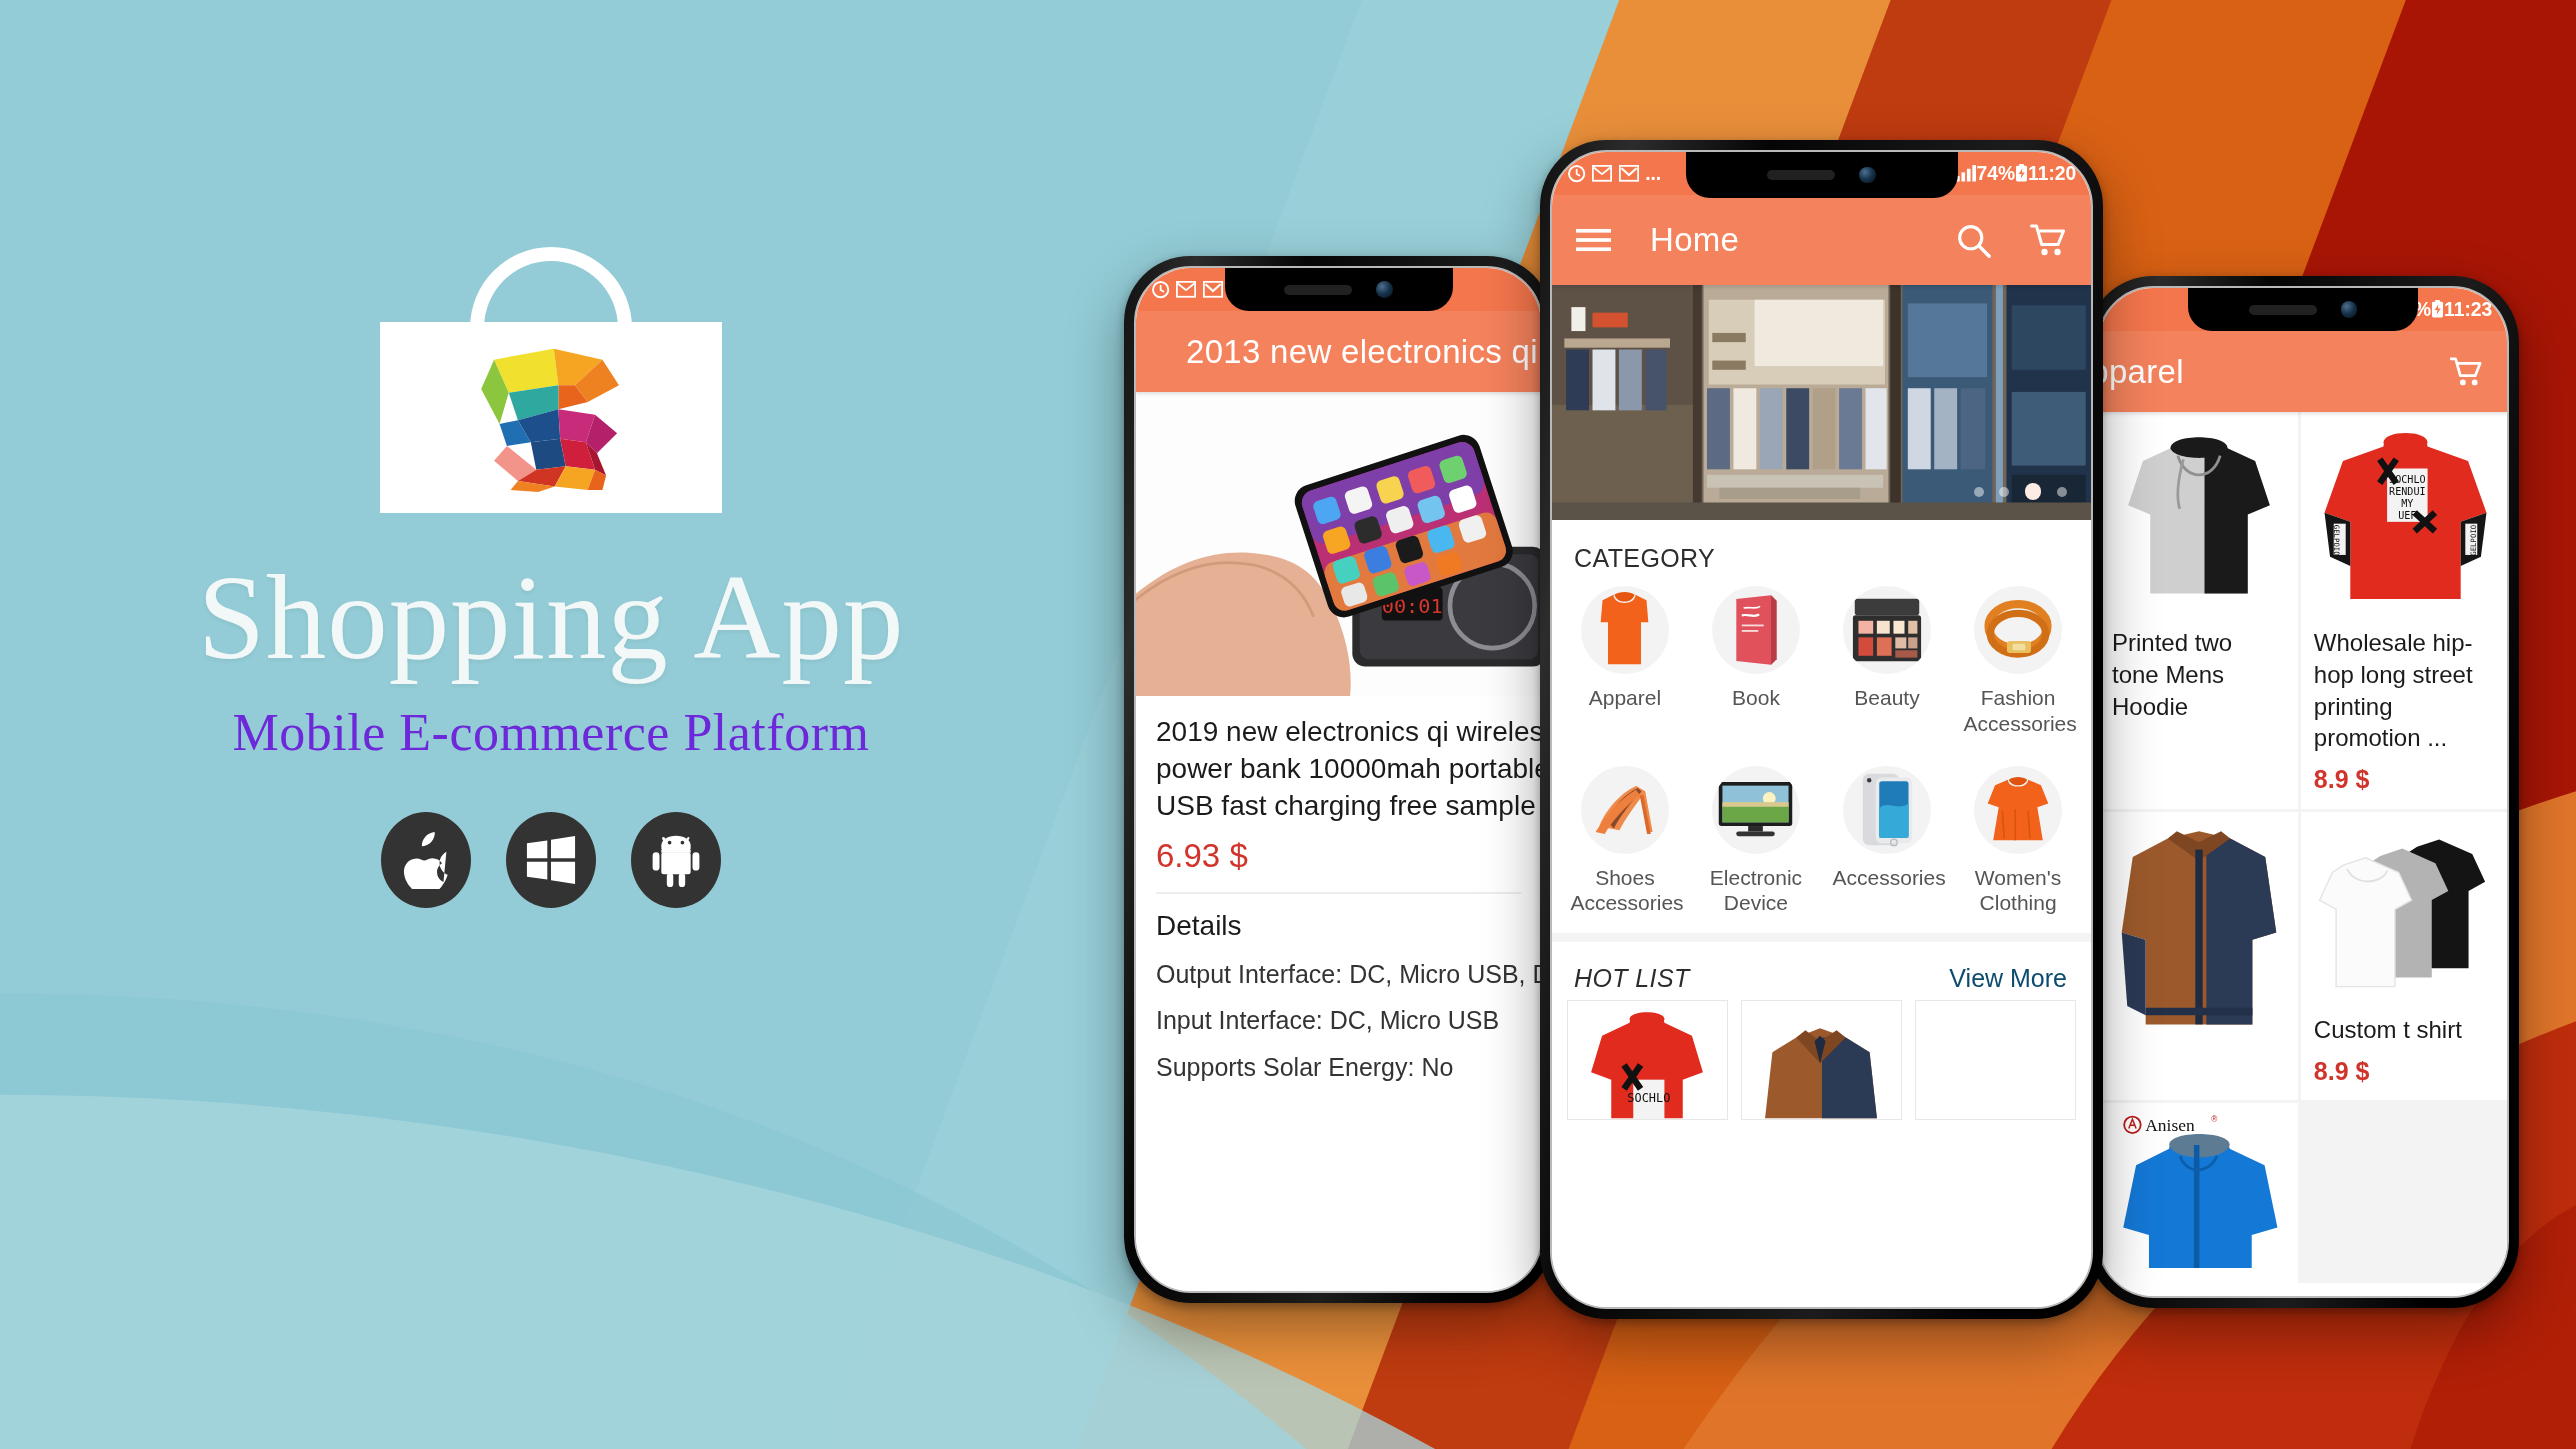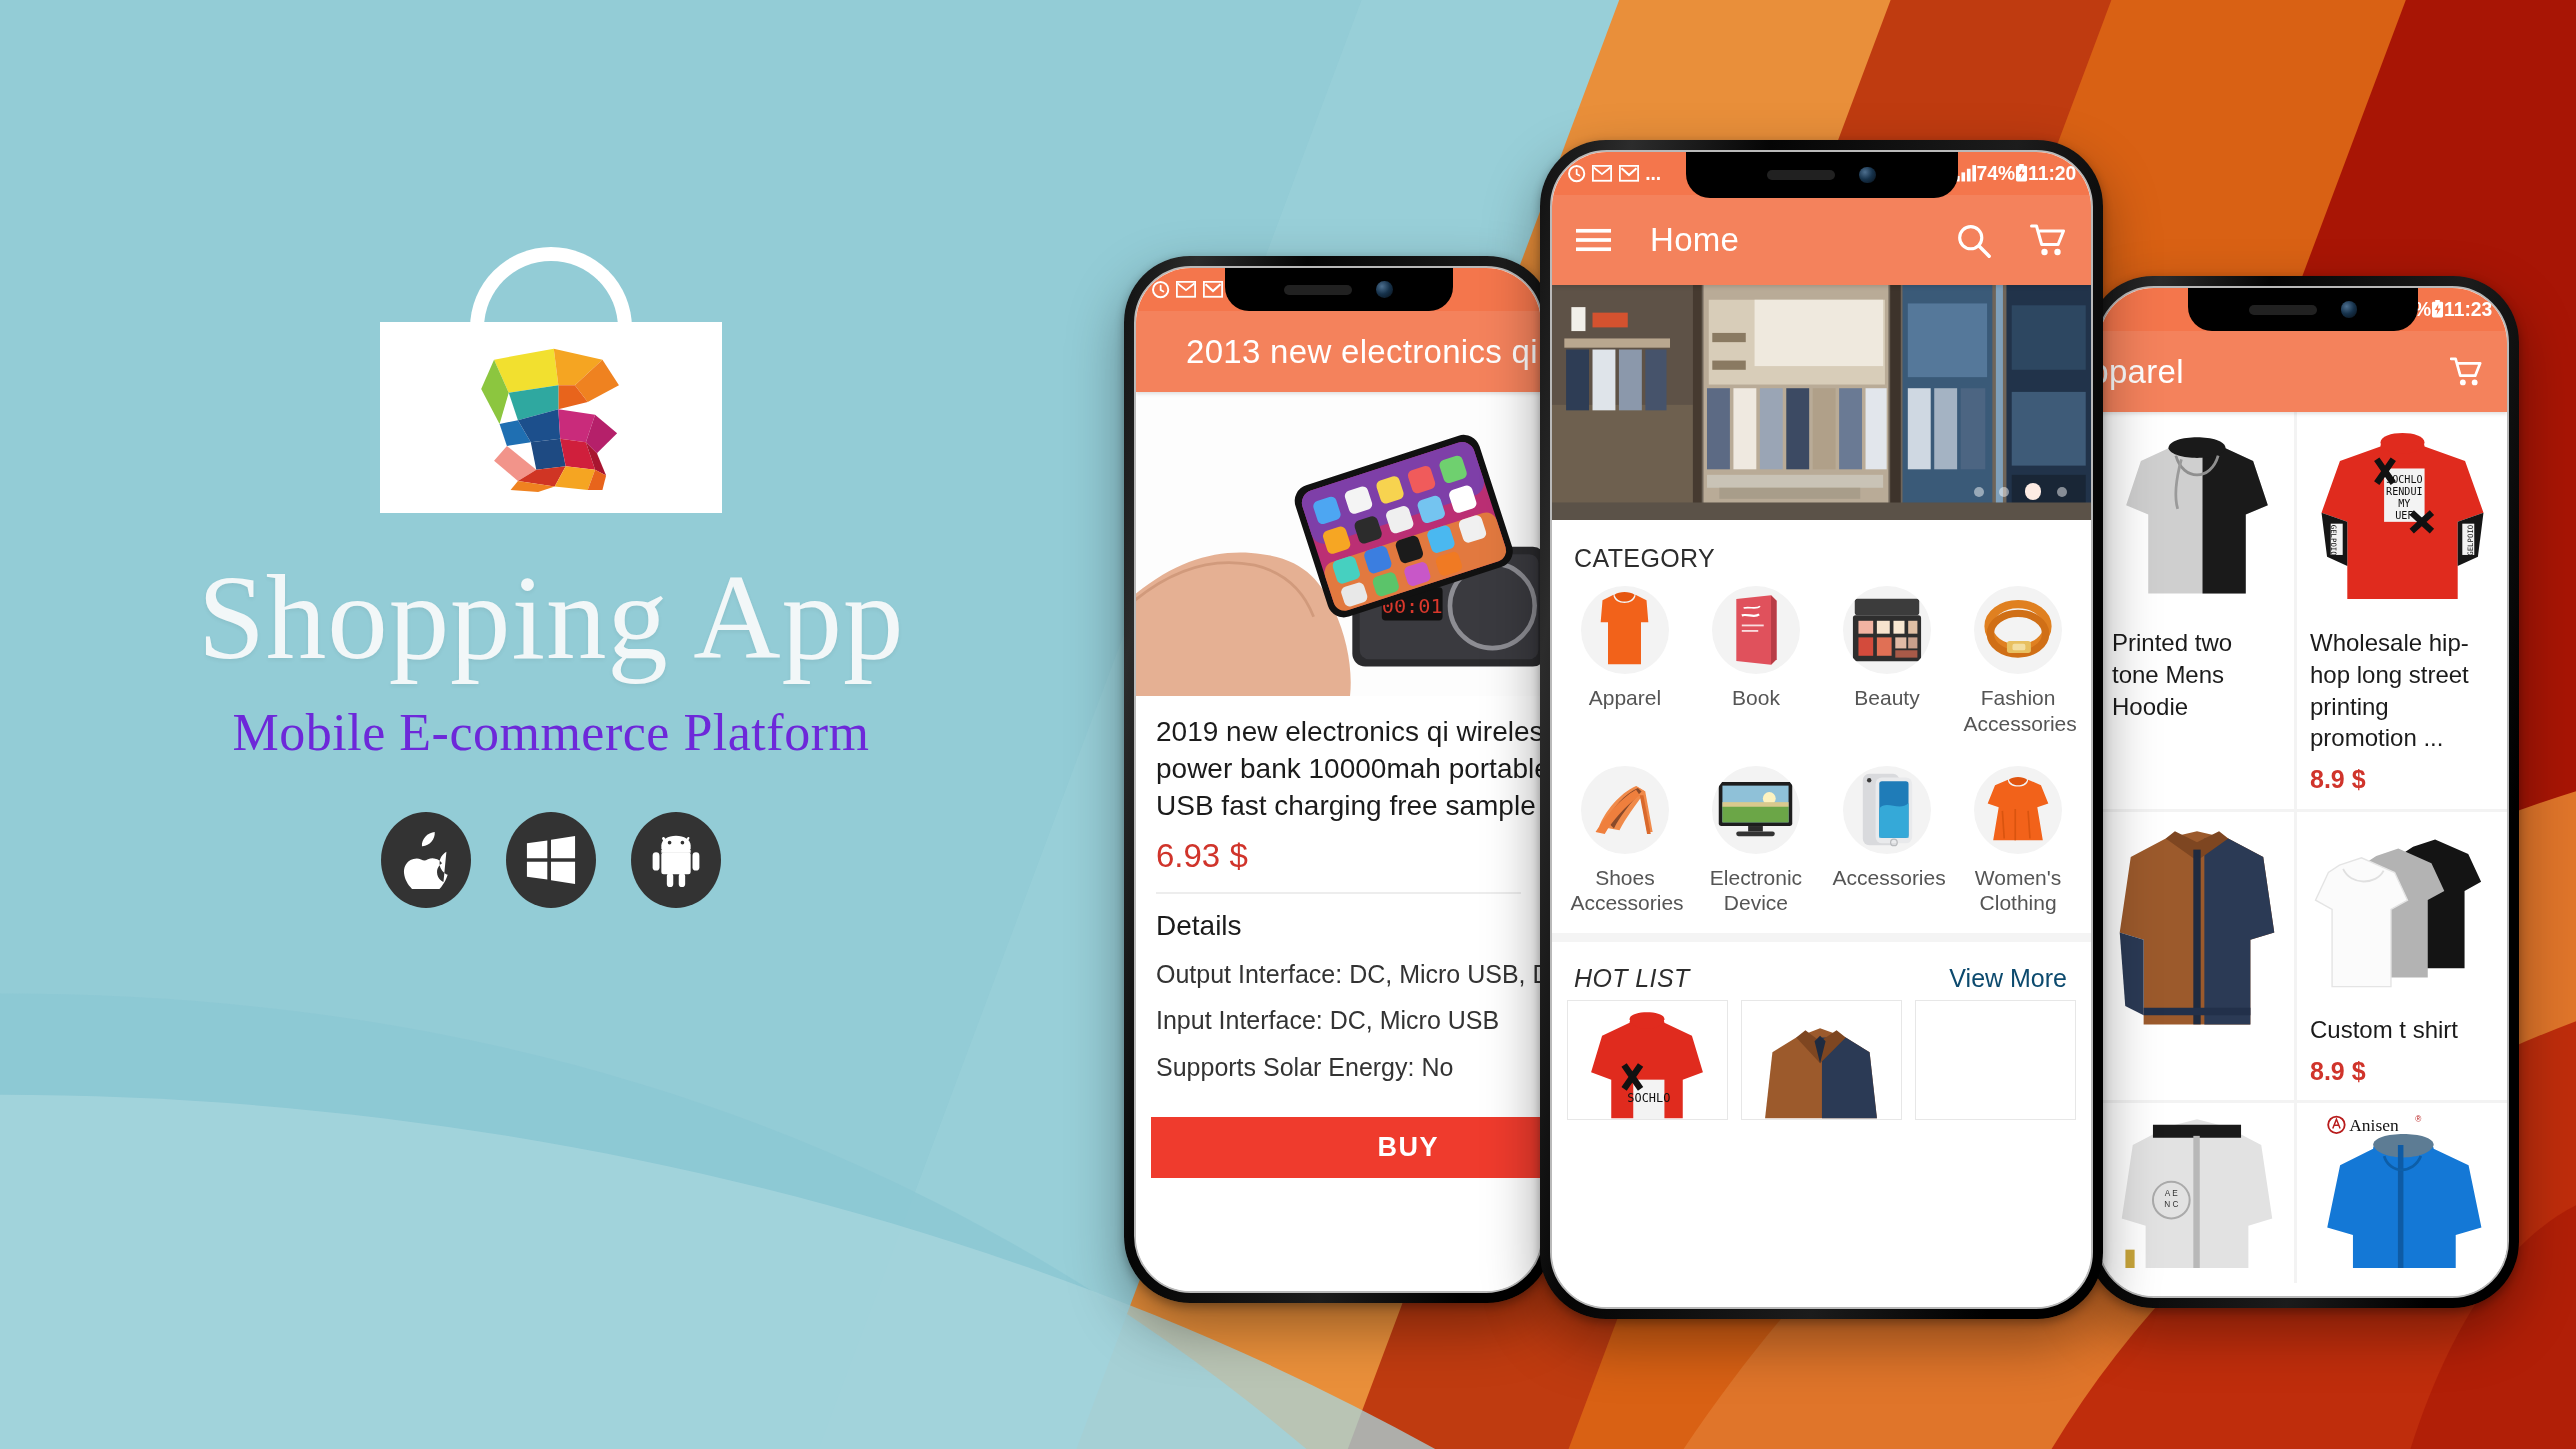"BUY" div.buy-btn { html: <div>BUY</div> -> none }
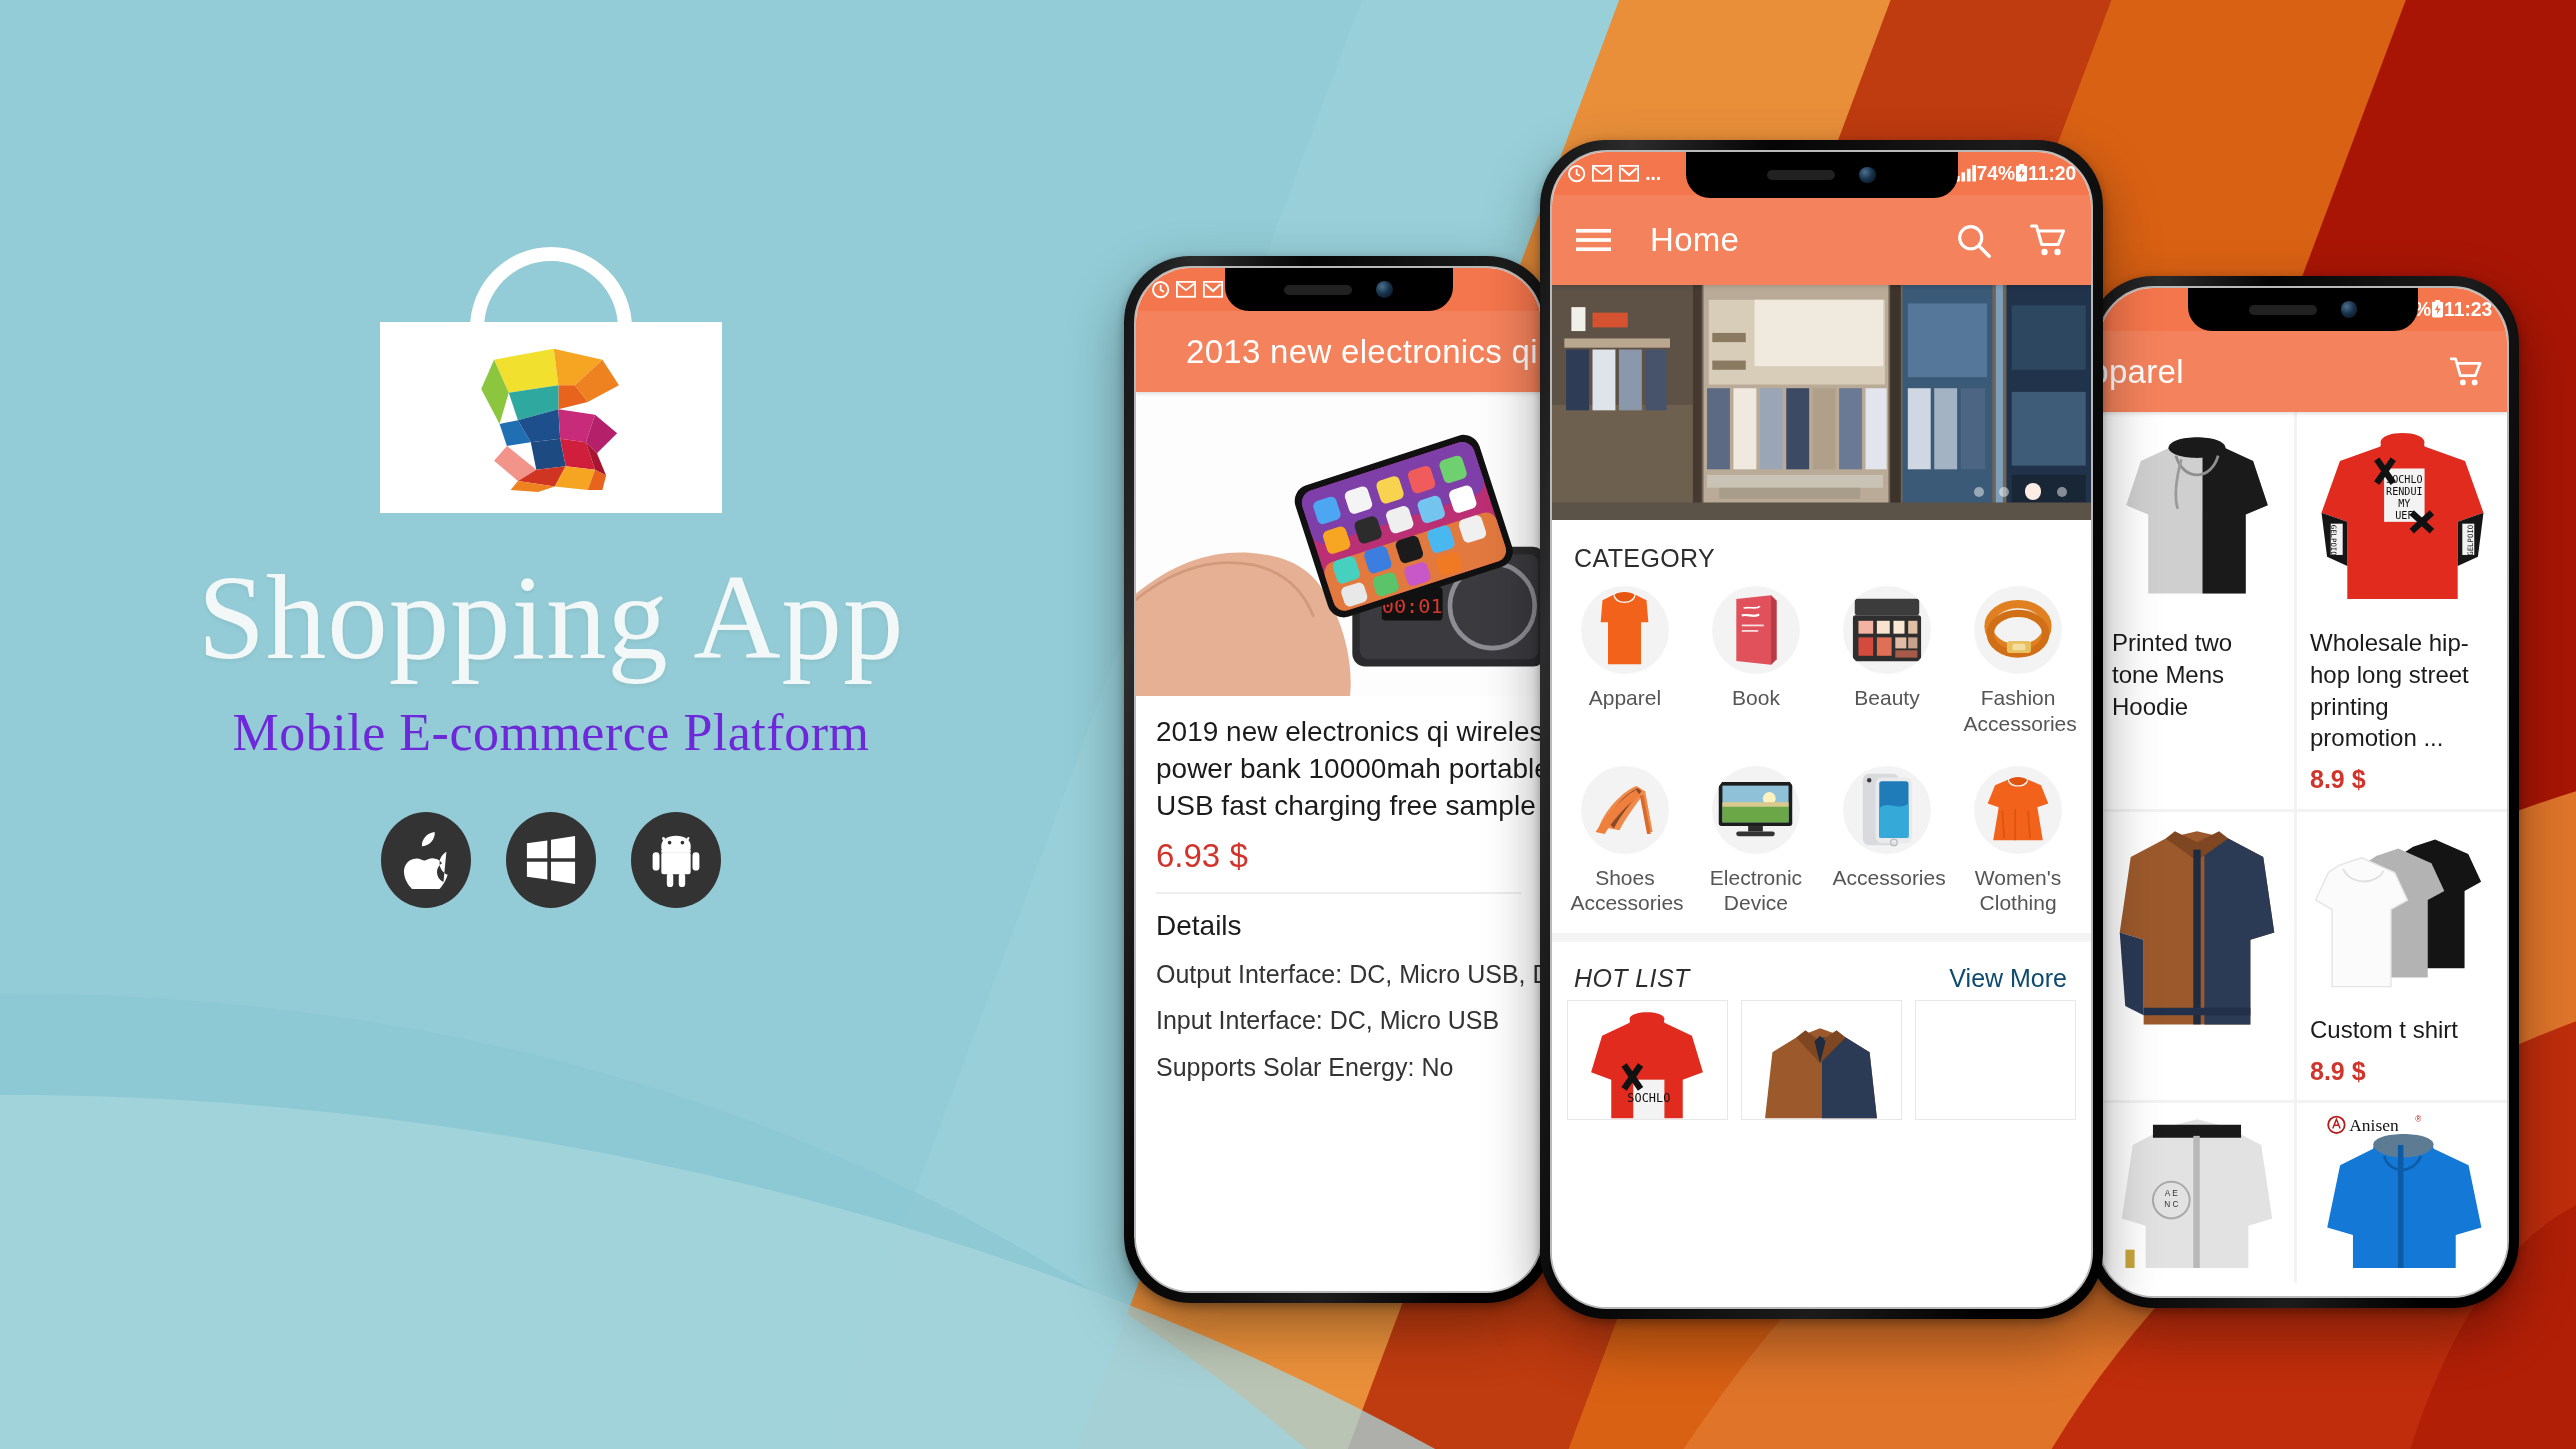"A E" div.pcard { html: <div> <div> <svg> <path></path> <path></path> <rect></rect> <circle></circle> <text>A E</text> <text>N C</text> <rect></rect> </svg> </div> </div> -> none }
